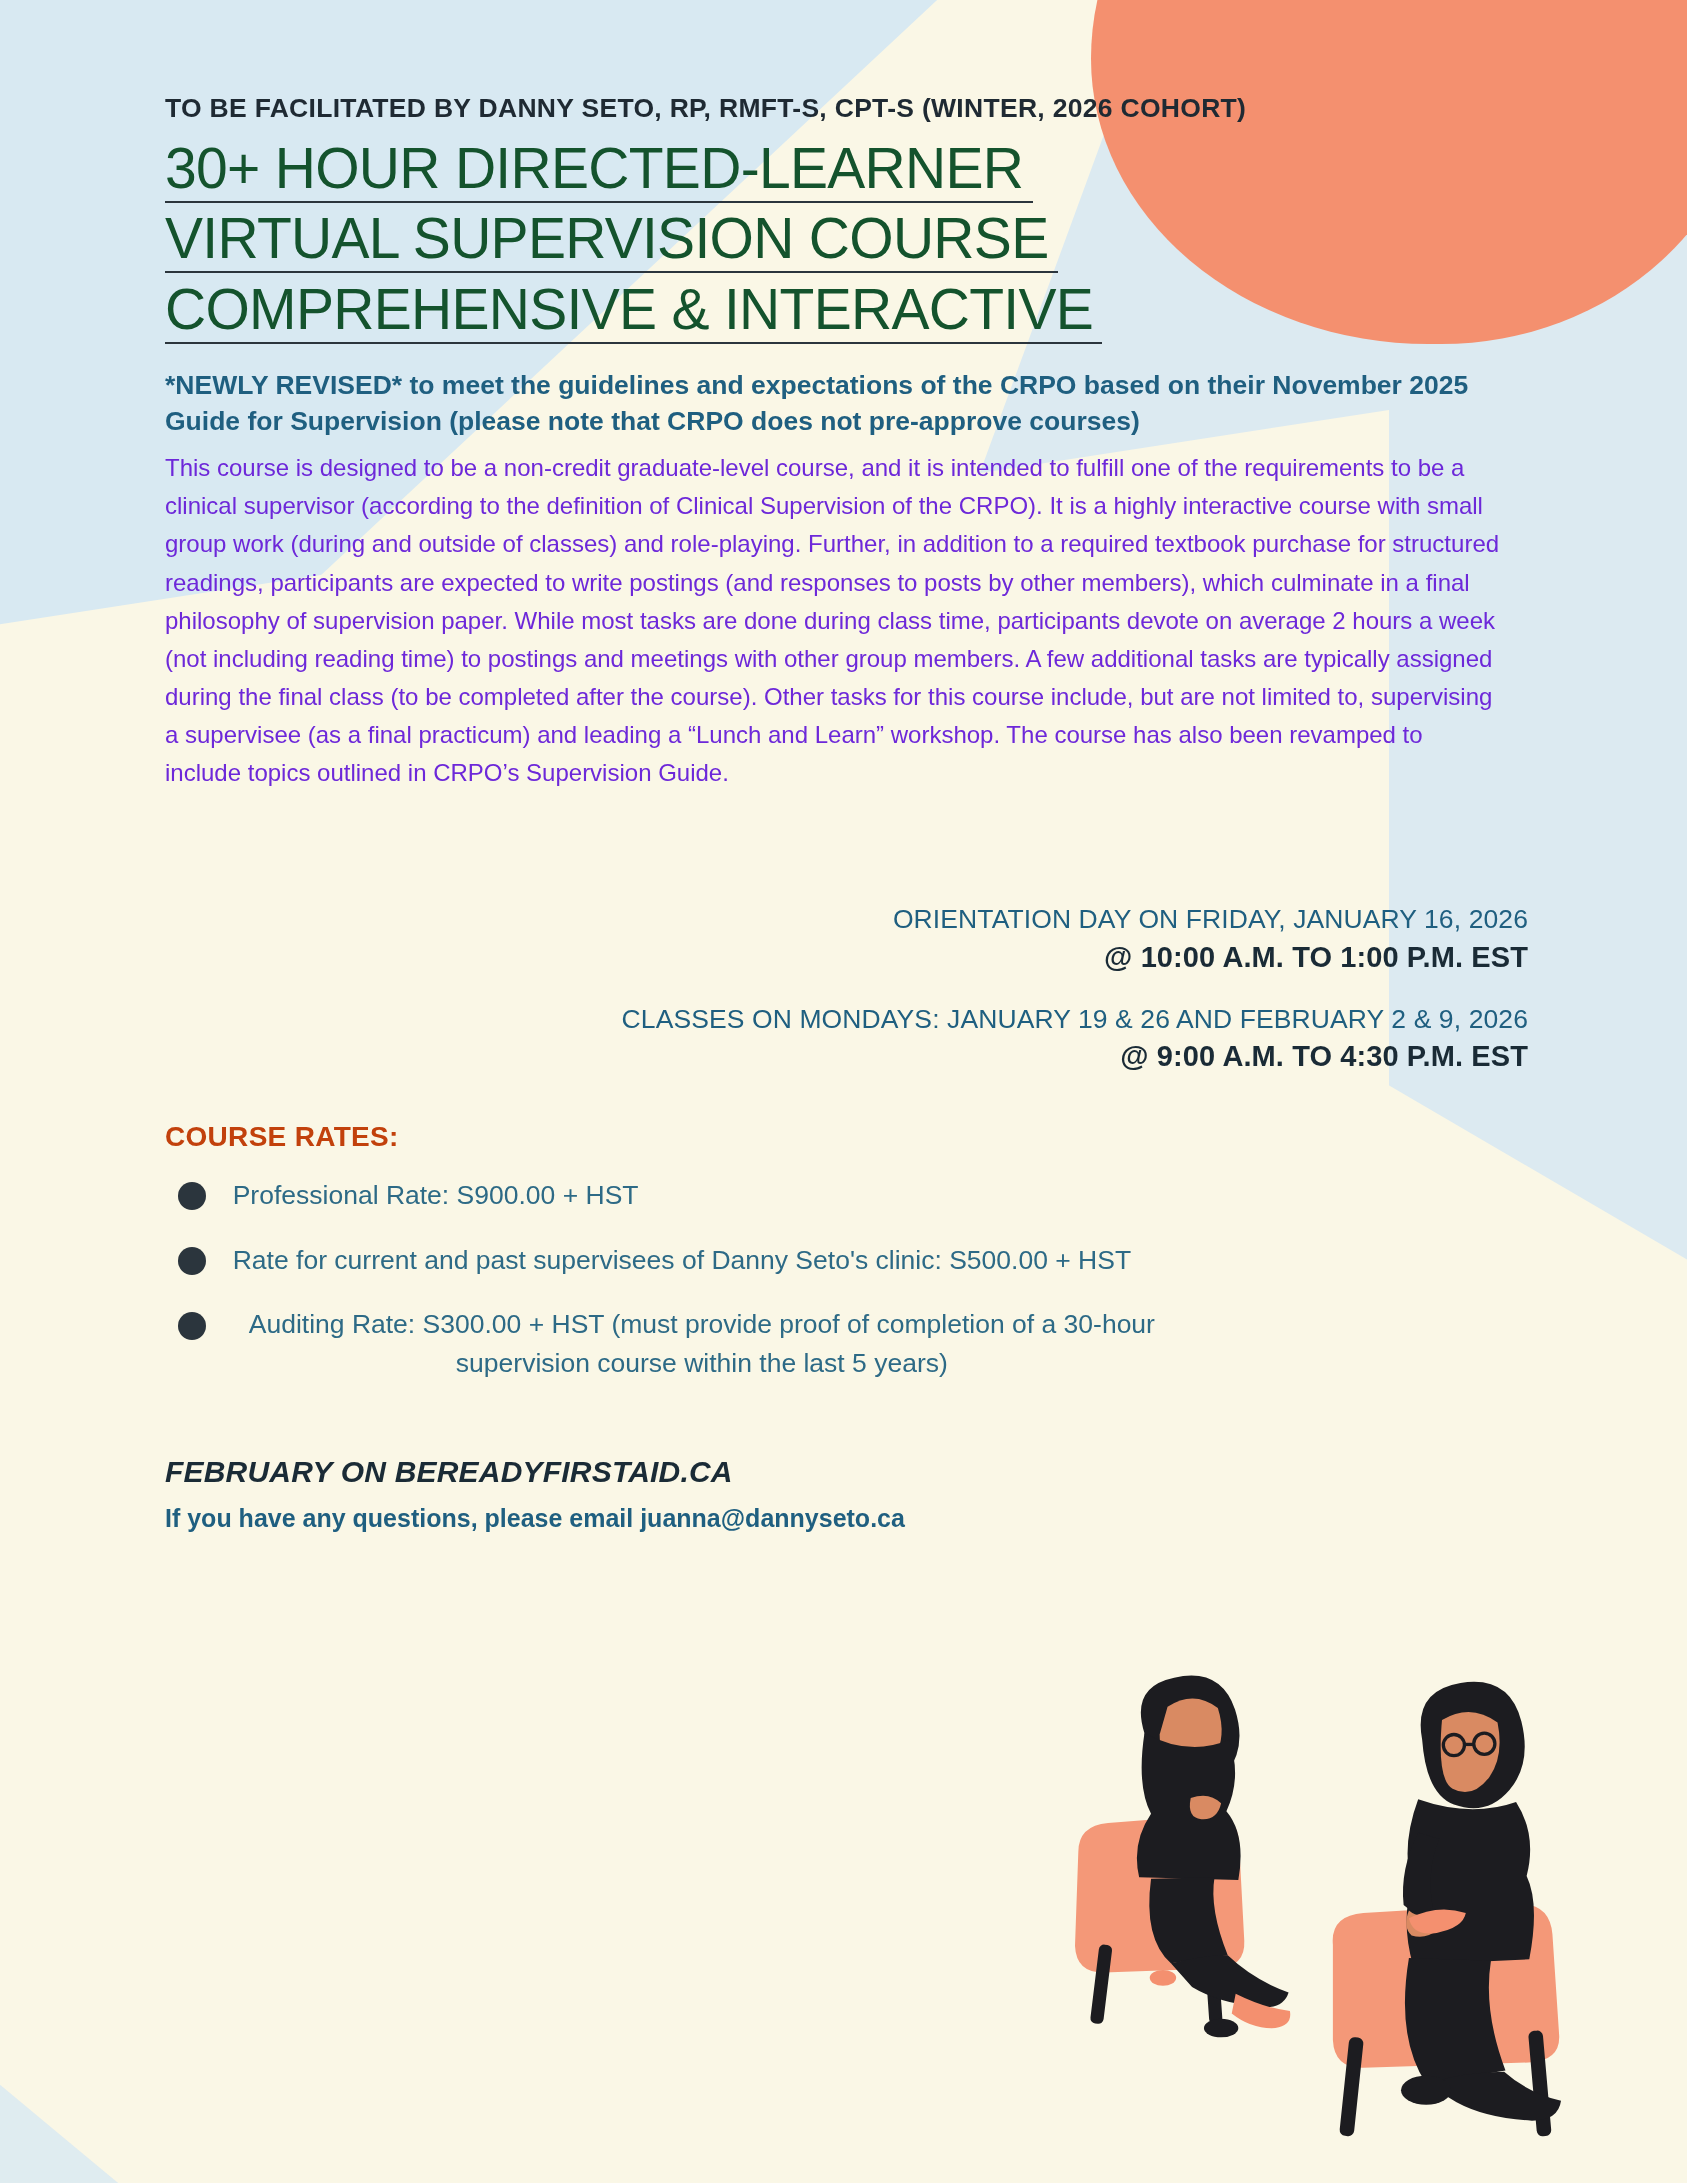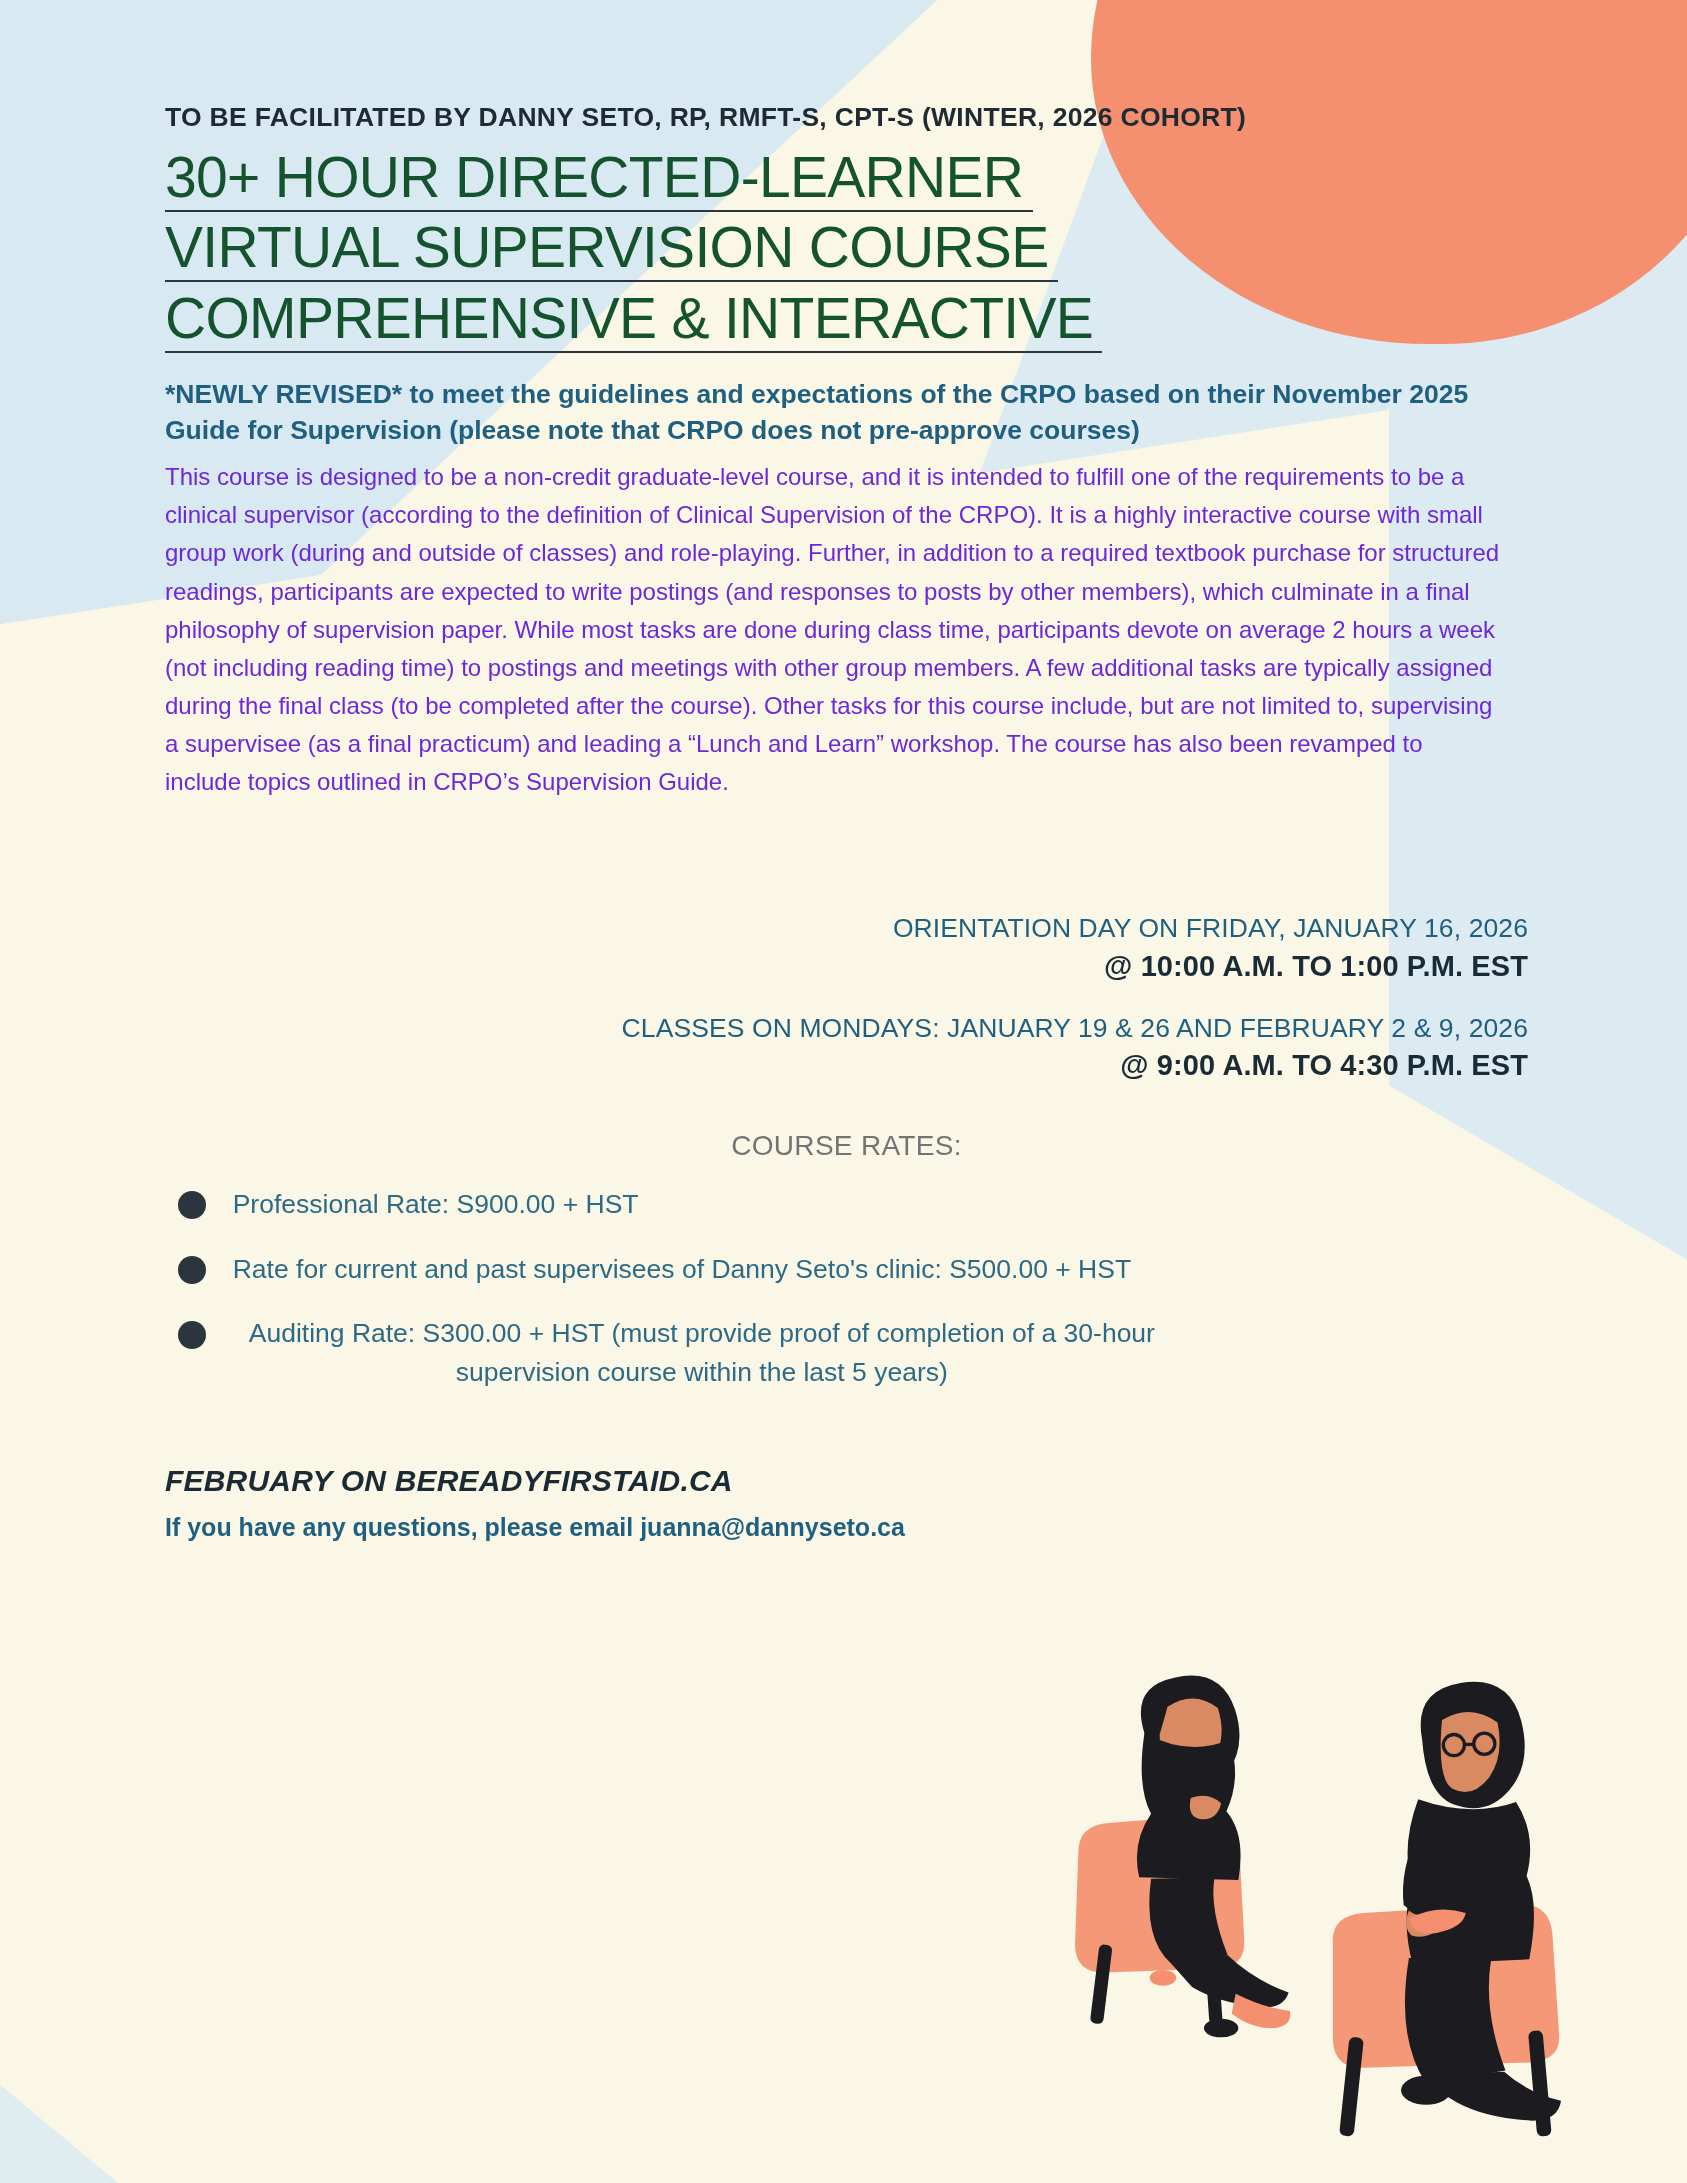"TO BE FACILITATED BY DANNY" .inner { top: 102px -> 93px }
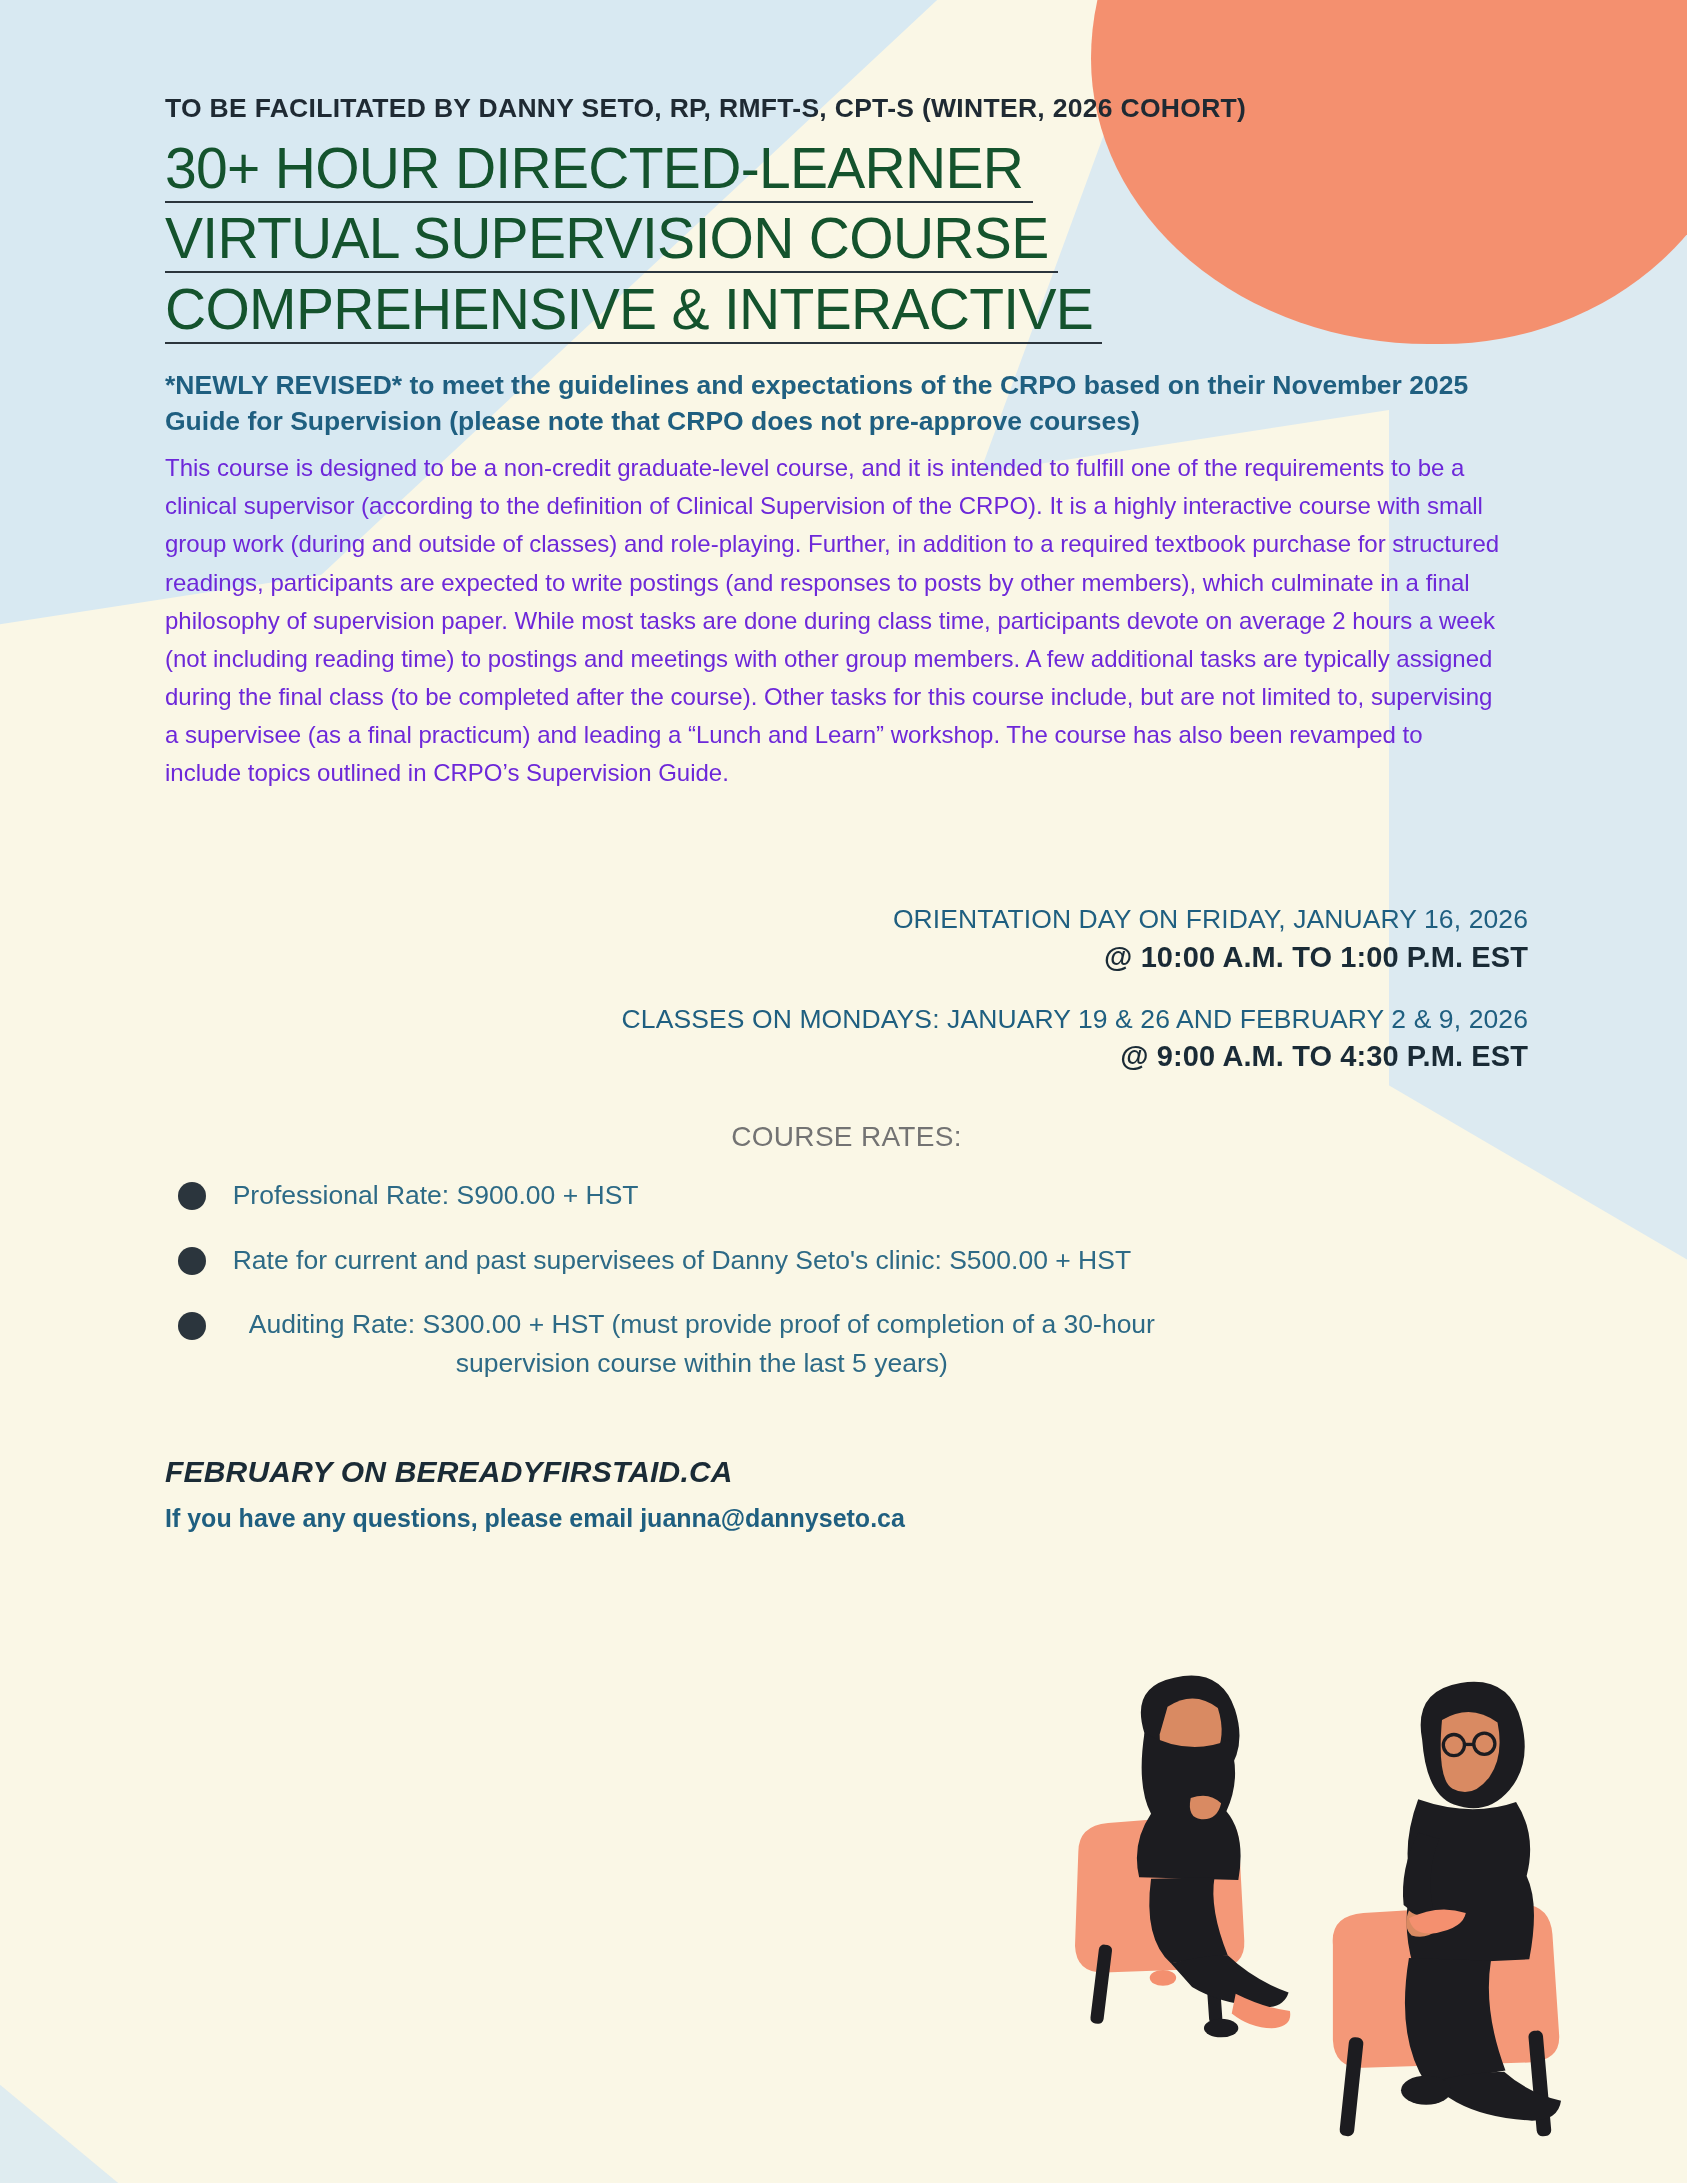"COURSE RATES:" .rates-heading { color: #737373 -> #c2410c; font-weight: normal -> bold; text-align: center -> none }
